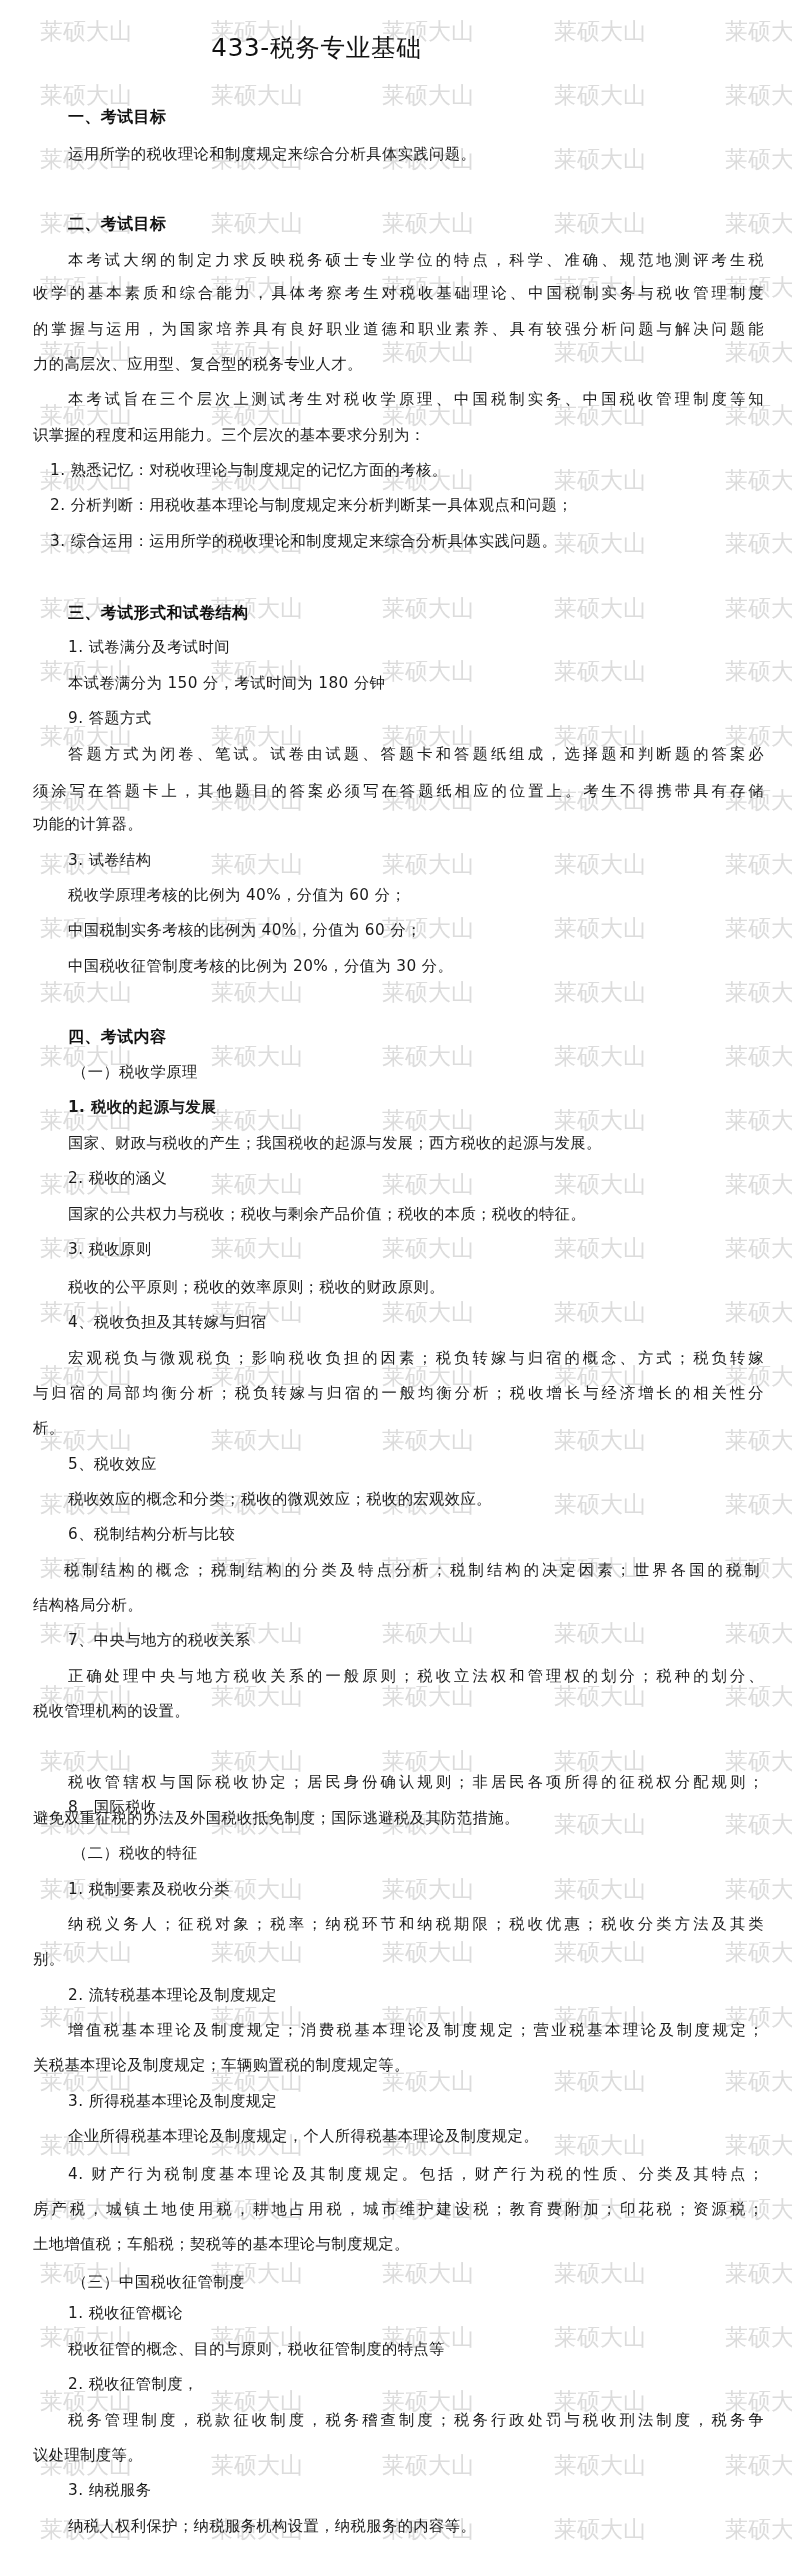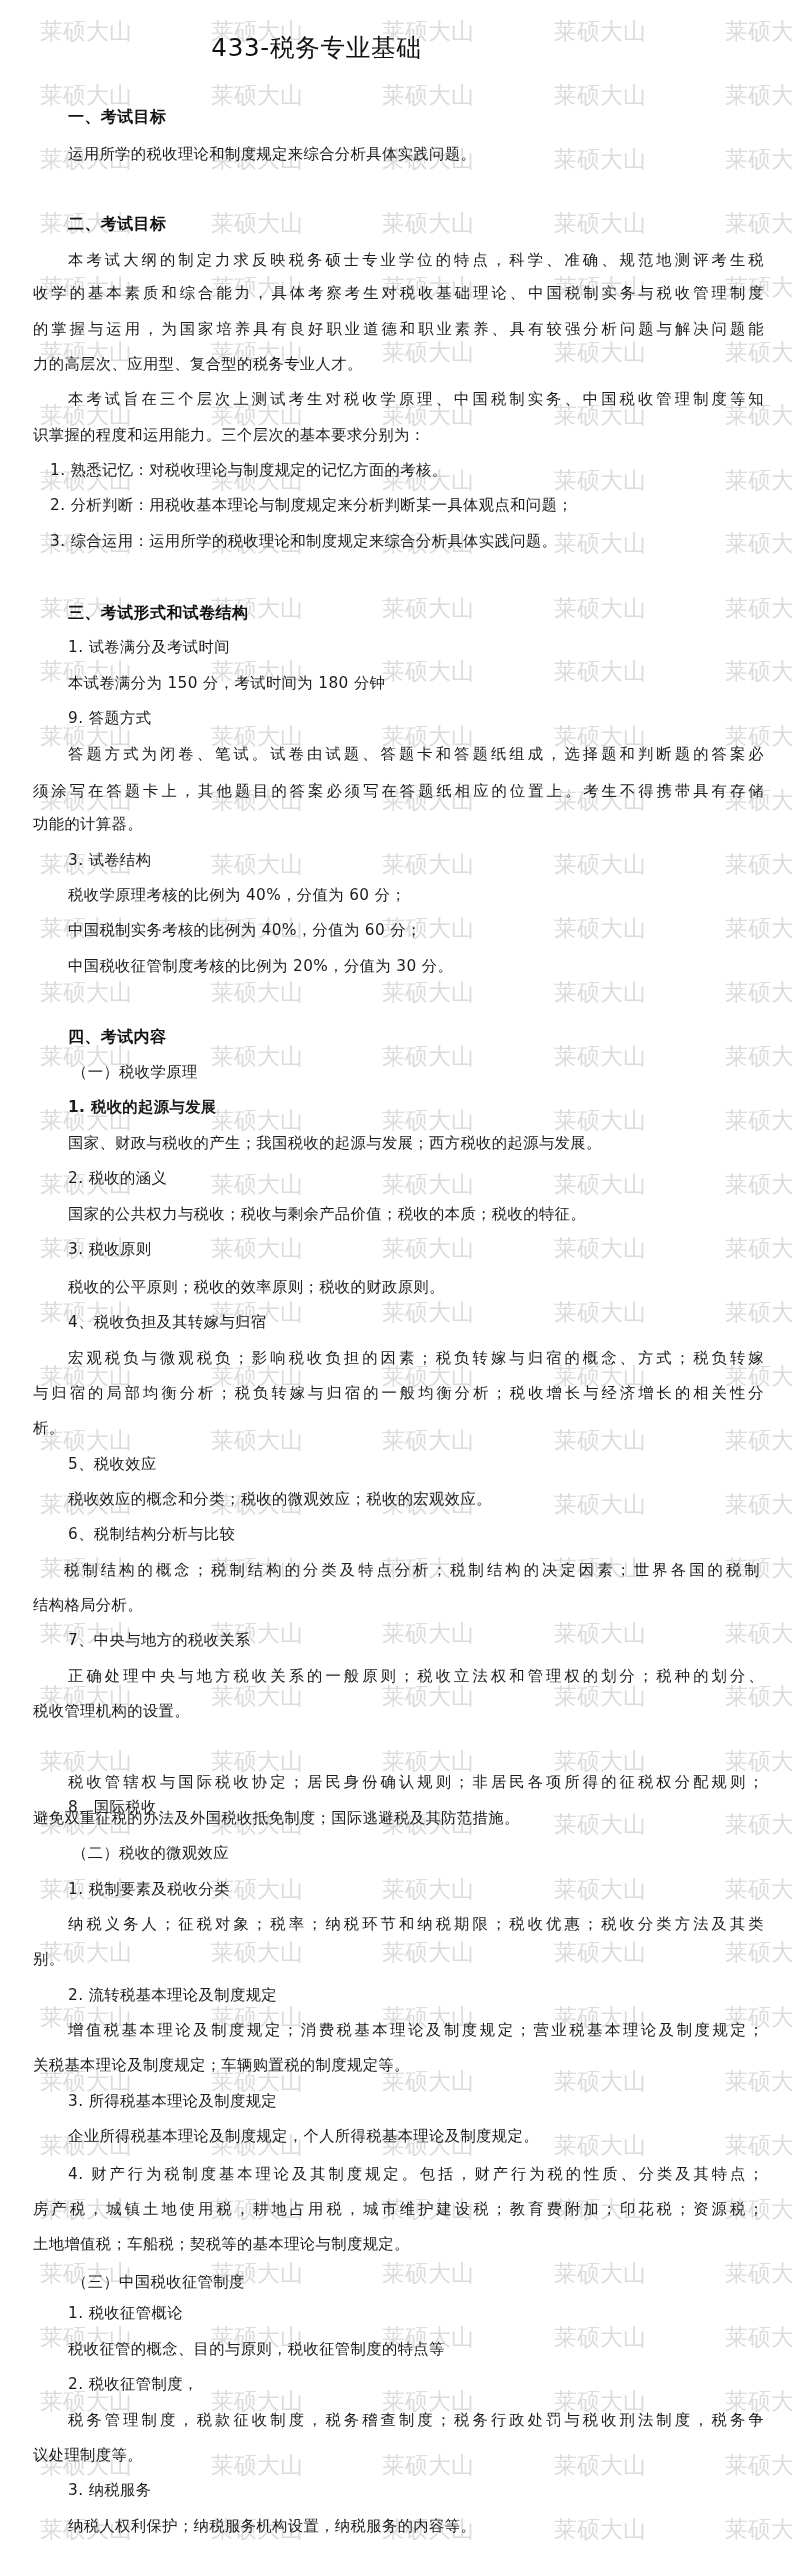"（二）税收的微观效应" div.line { text: 微观效应 -> 特征 }
